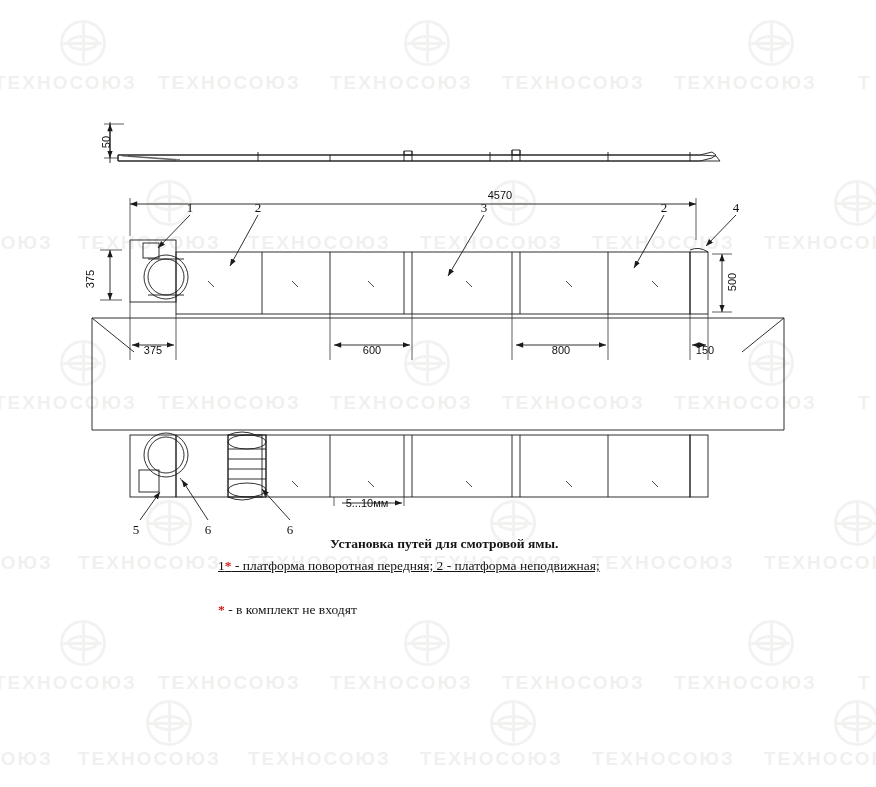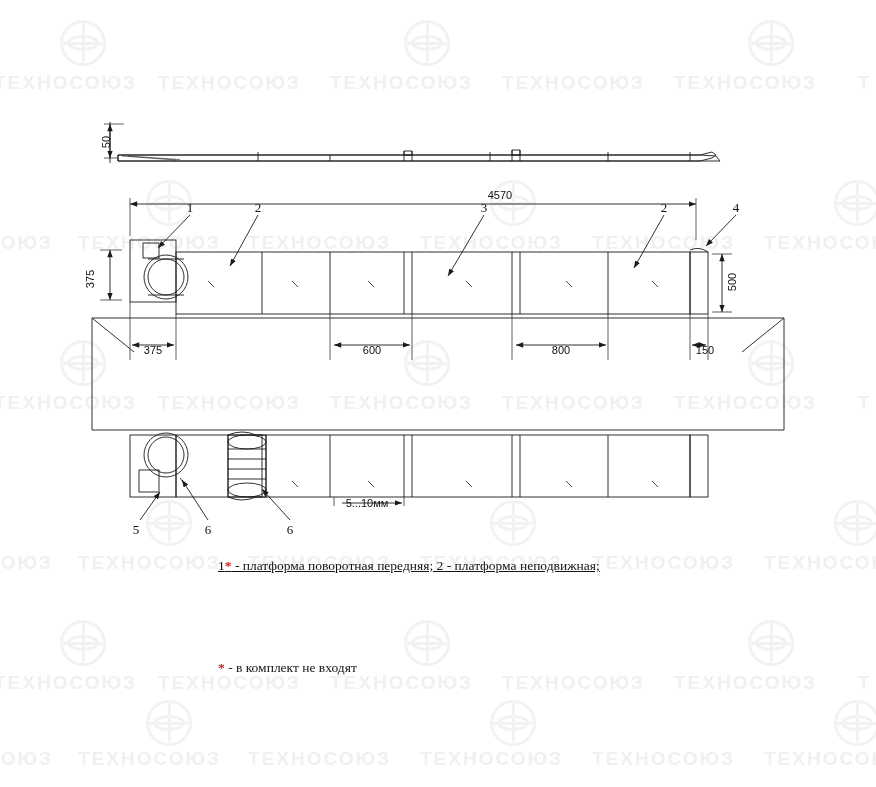"Установка путей для смотровой ямы." div.caption { html: none -> <div>Установка путей для смотровой ямы.</div> }
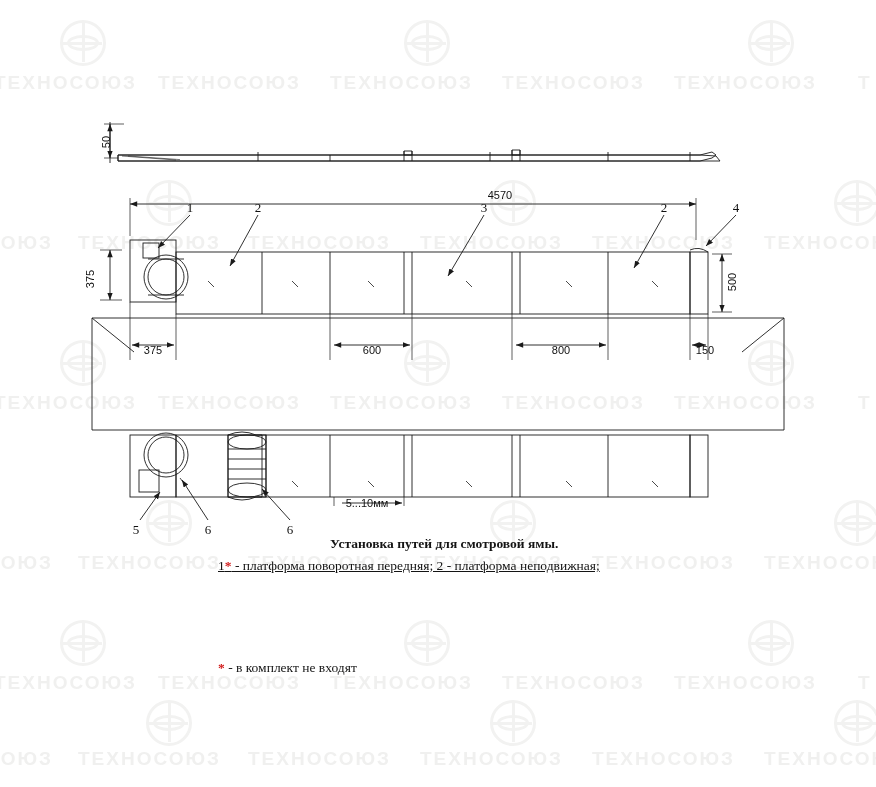"* - в комплект не" div.caption { top: 660px -> 602px }
